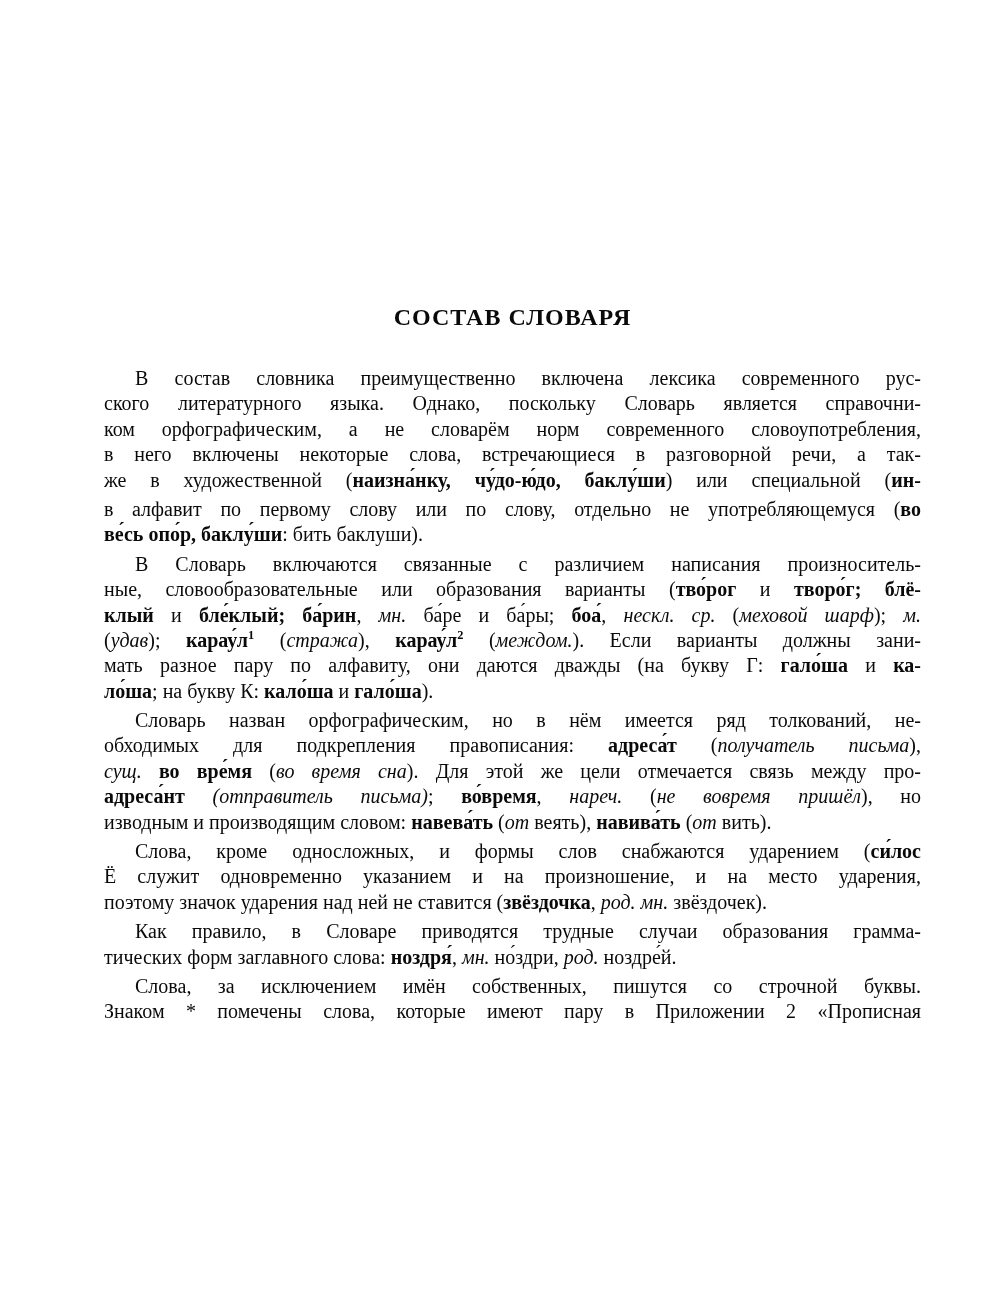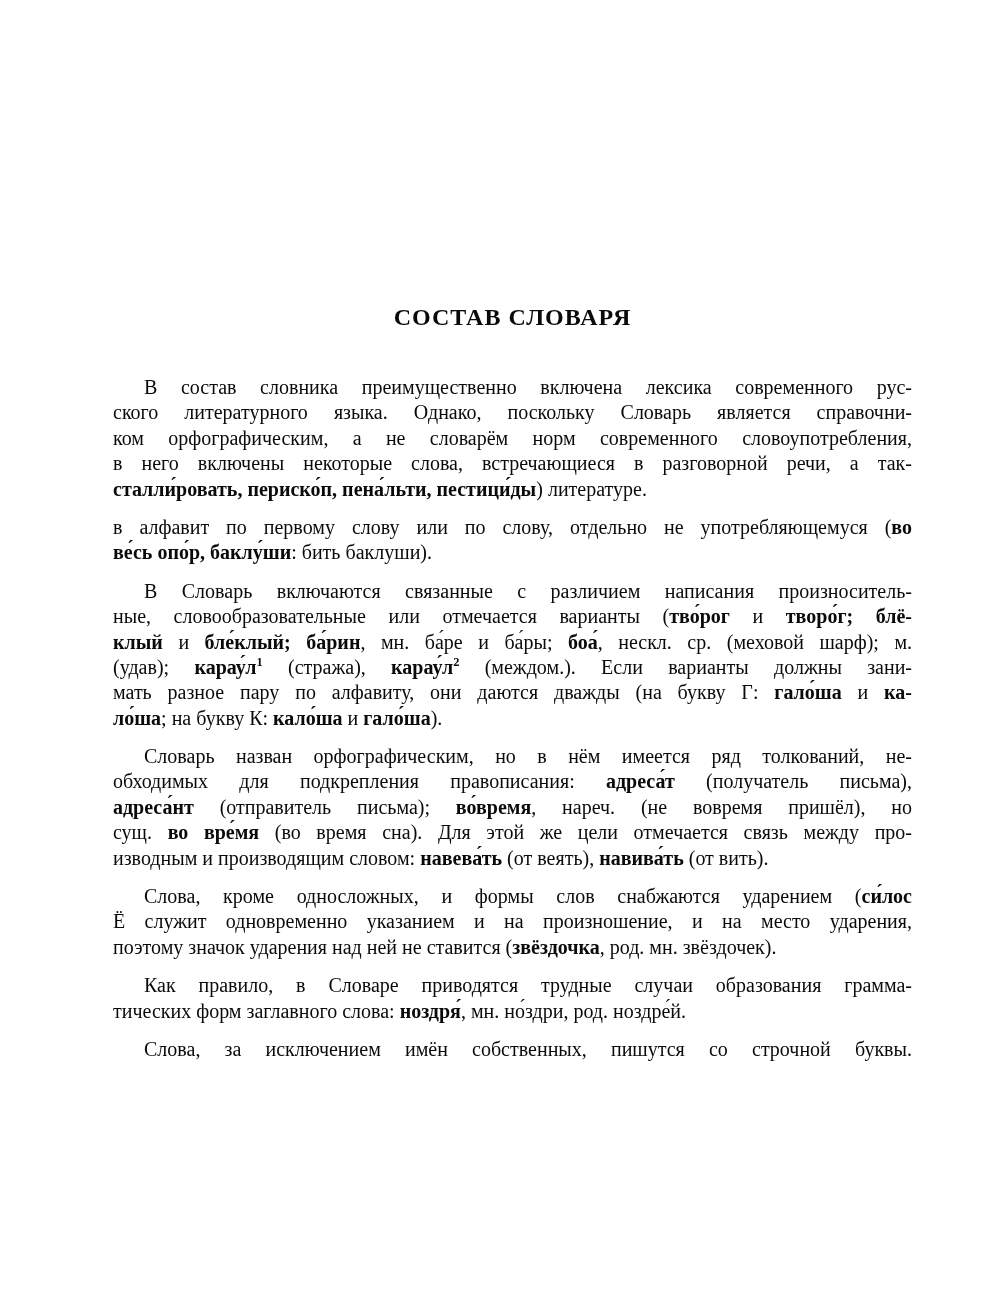"В состав словника преимущественно" .para { margin: 13px -> 4px }
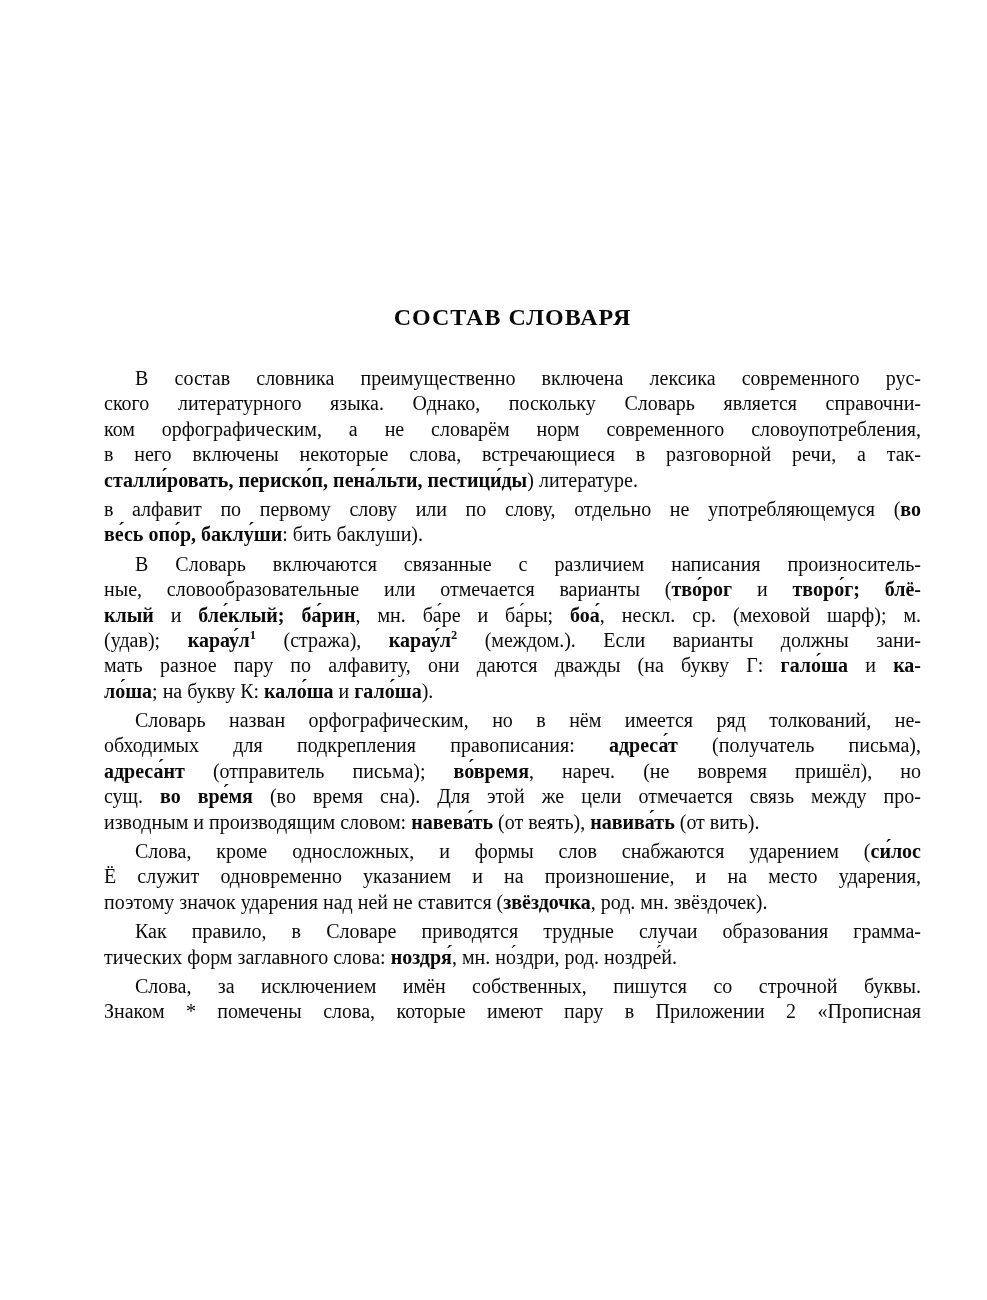"же в художественной (наизна́нку," div.line { html: none -> <div><span>же в художественной (</span><span>наизна́нку, чу́до-ю́до, баклу́ши</span><span>) или специальной (</span><span>ин-</span></div> }
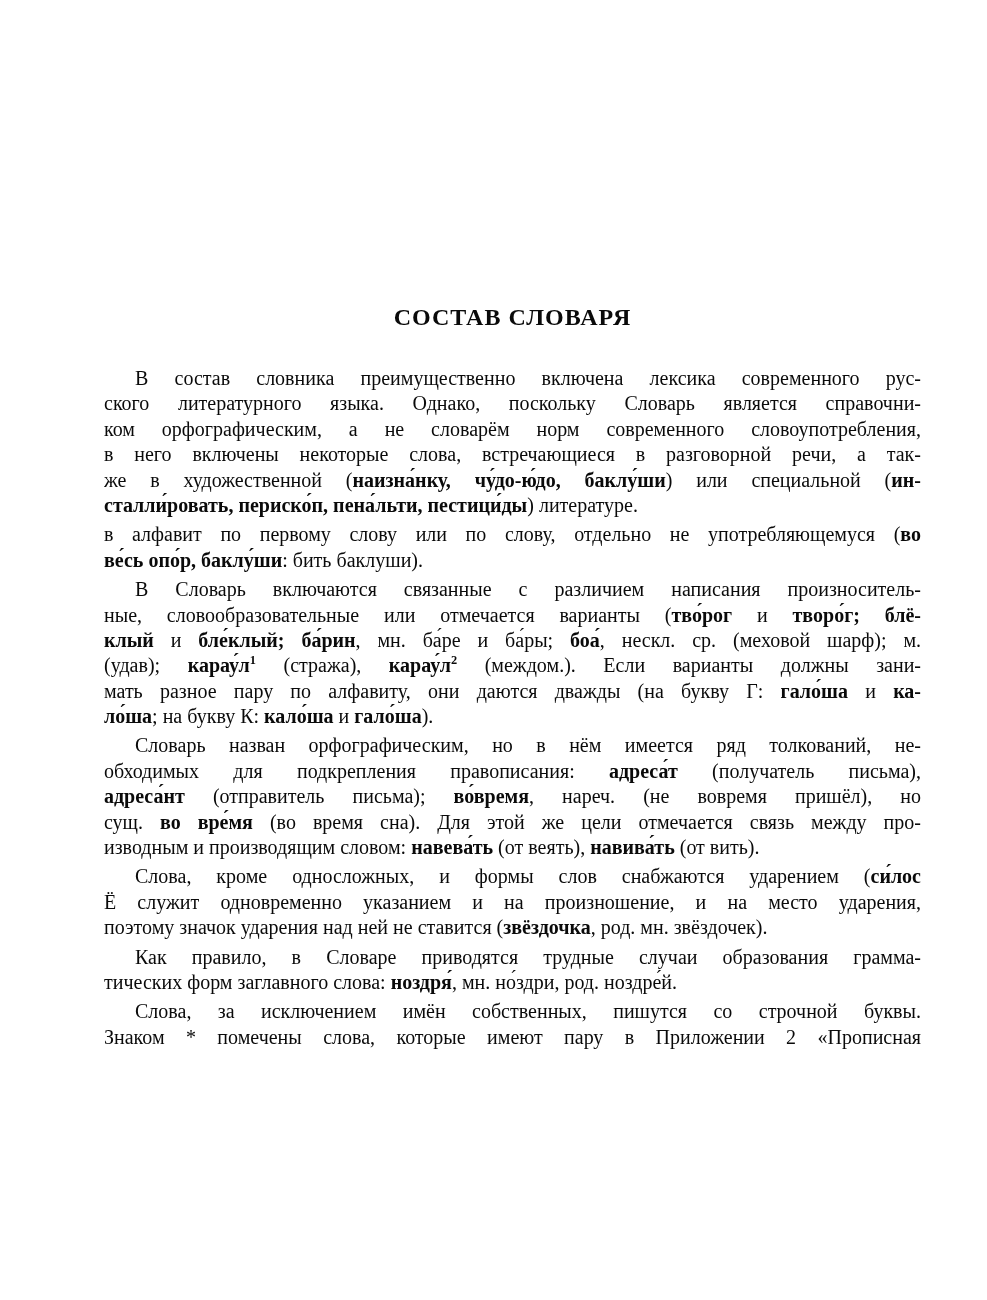"сталли́ровать, периско́п, пена́льти," div.line { html: <div><span>сталли́ровать, периско́п, пена́льти, пестици́ды</span><span>) литературе.</span></div> -> none }
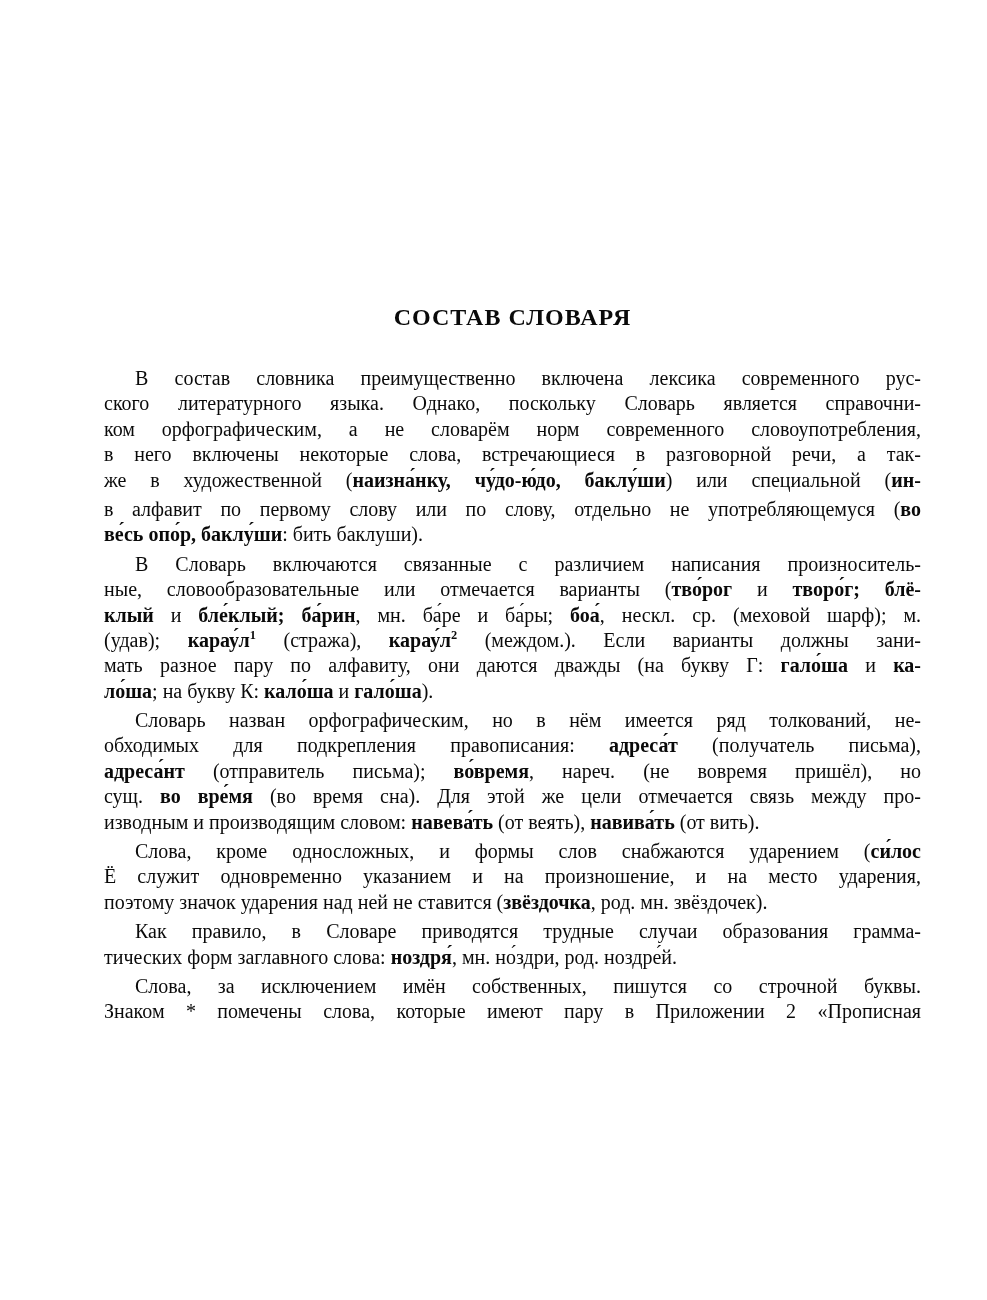"ные, словообразовательные или отмечается" span.r-n { text: отмечается -> образования }
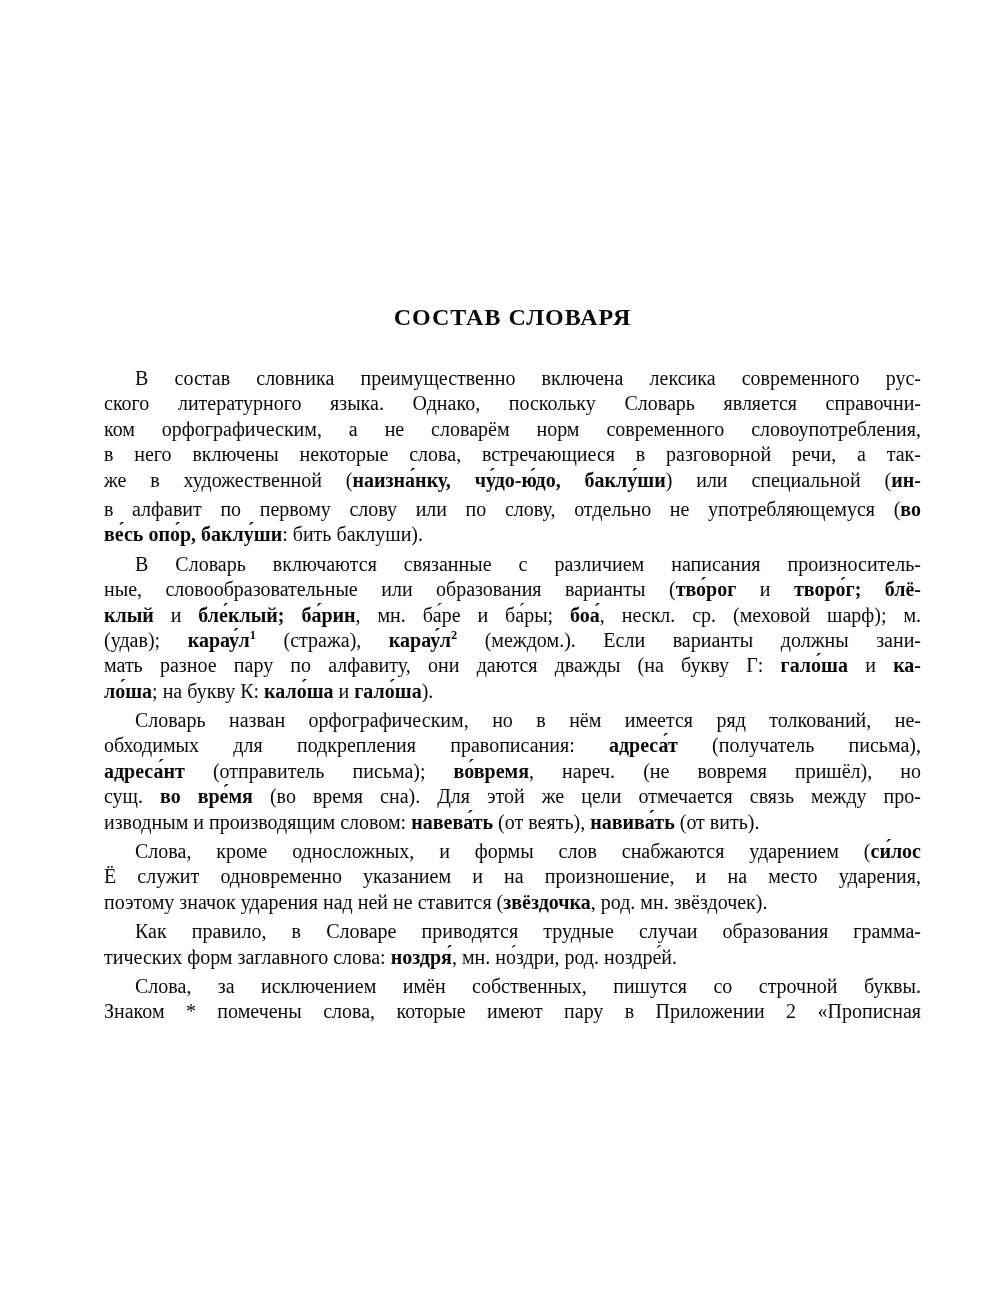"мн." .r-i { font-style: none -> italic }
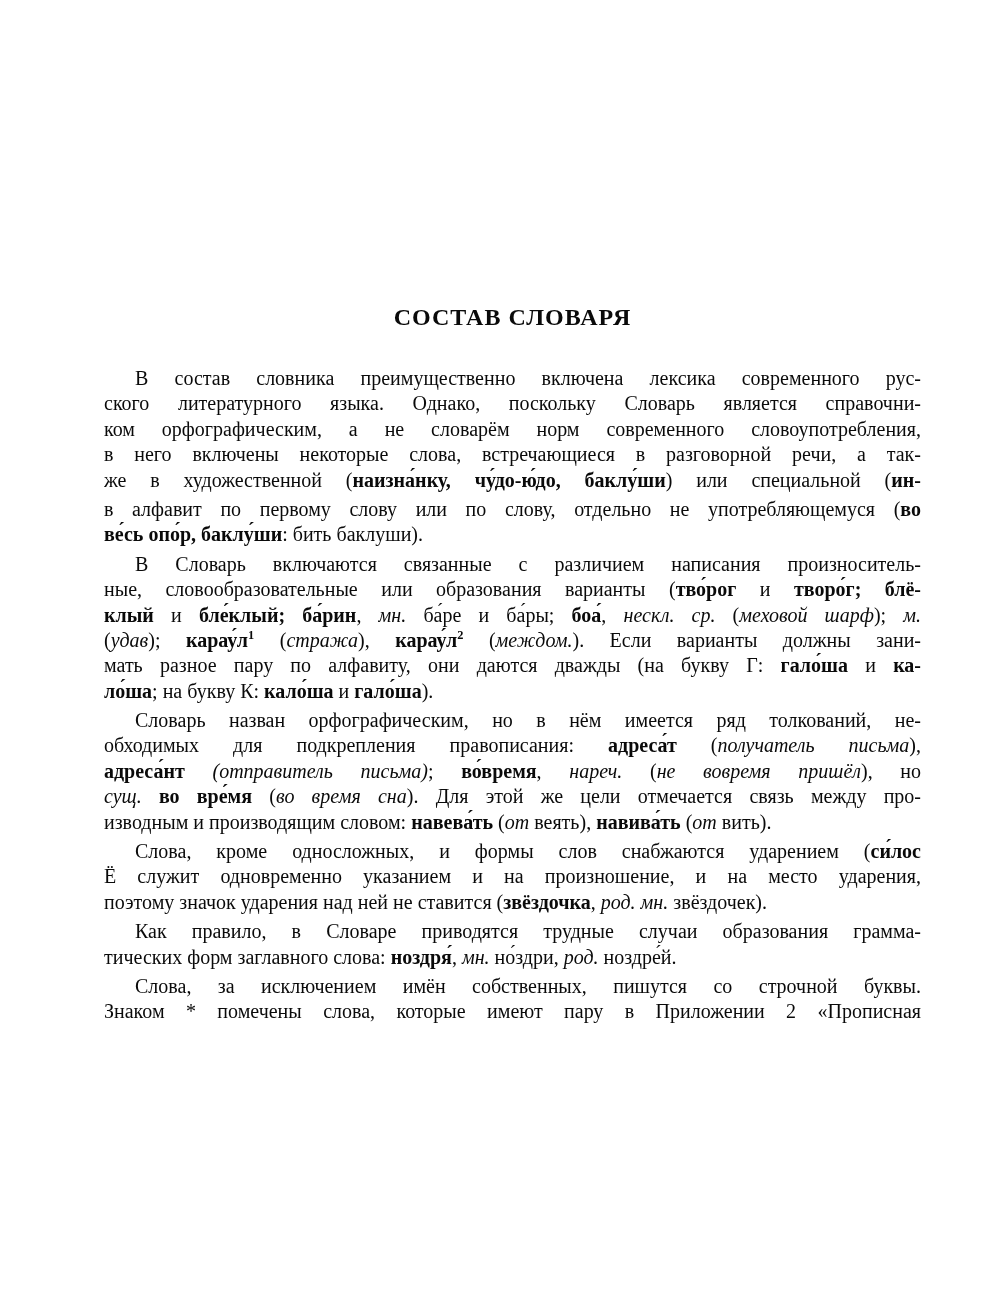"адреса́нт (отправитель письма);" div.line { order: before "сущ. во вре́мя (во время" -> after "сущ. во вре́мя (во время" }
